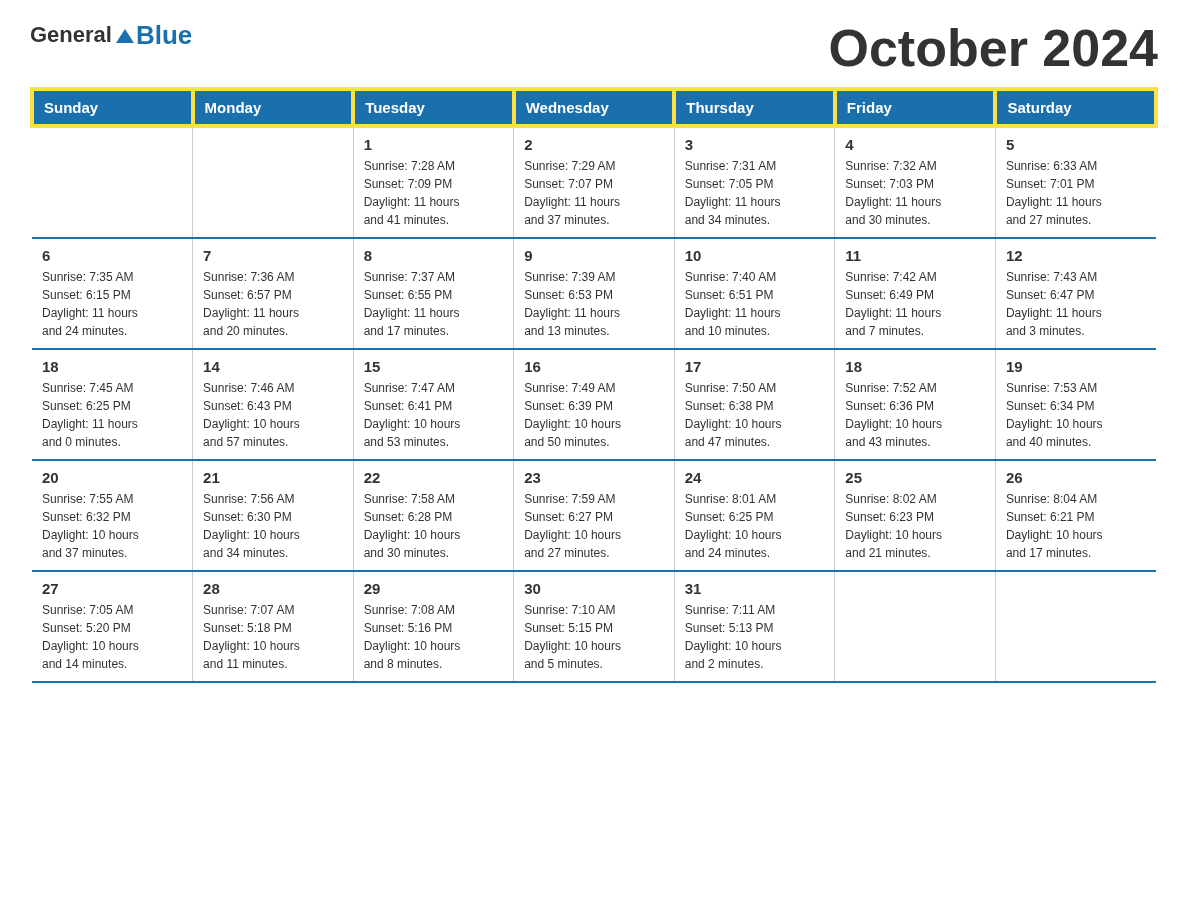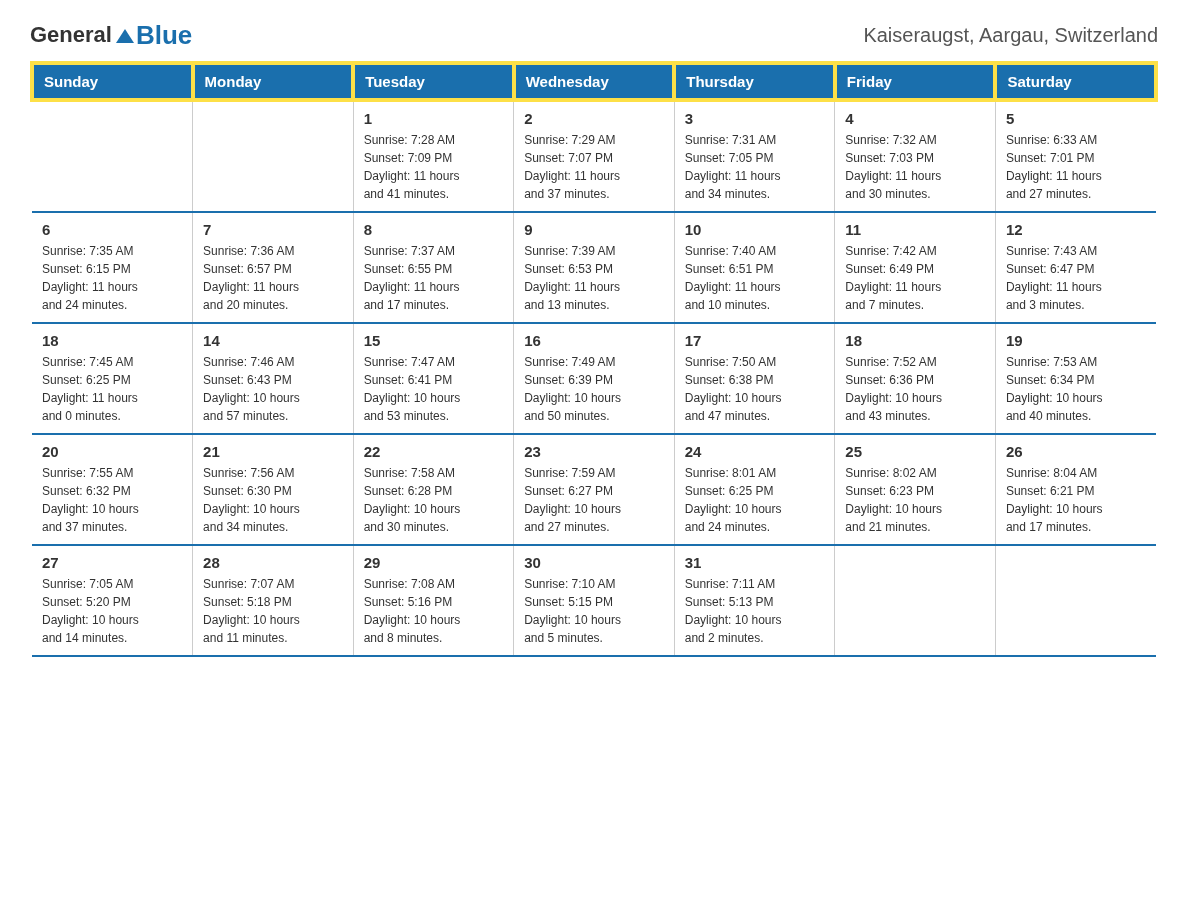"October 2024" div.month-title { html: none -> <div>October 2024</div> }
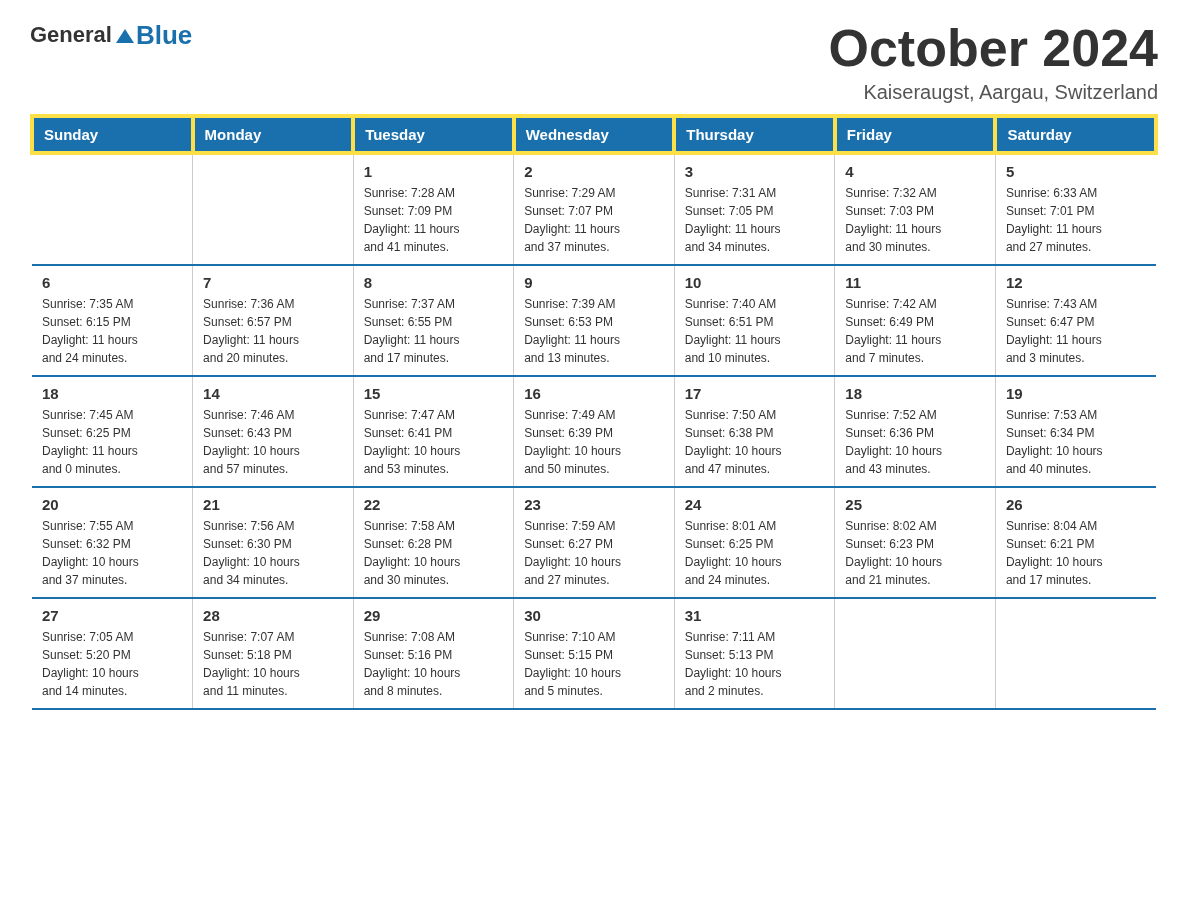"Kaiseraugst, Aargau, Switzerland" div.location { html: <div>Kaiseraugst, Aargau, Switzerland</div> -> none }
